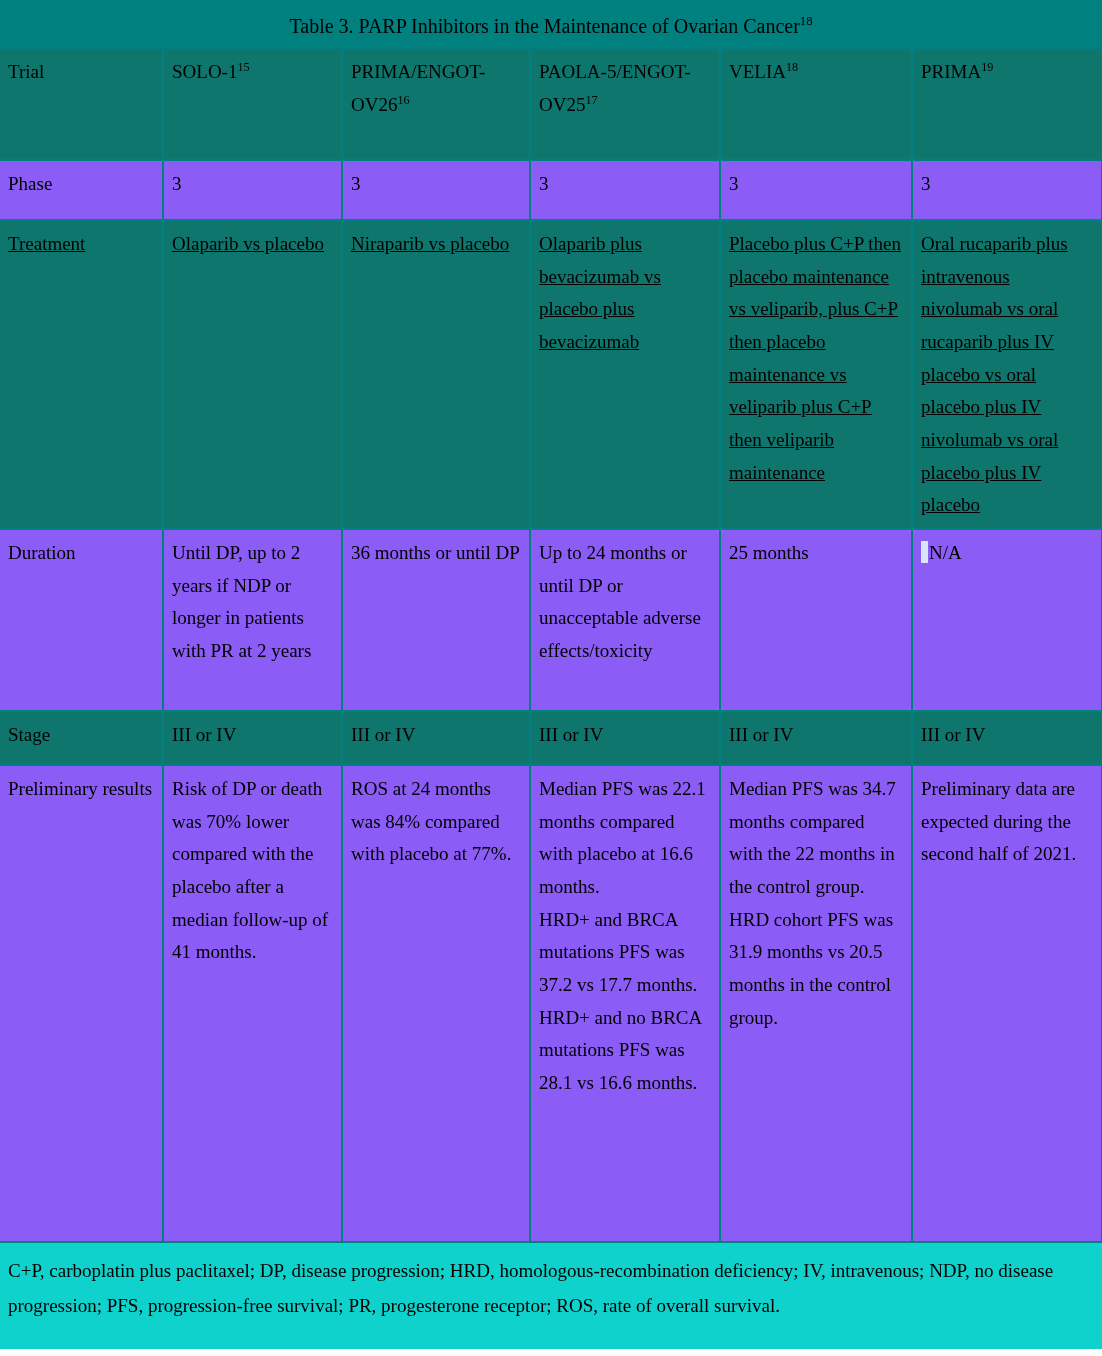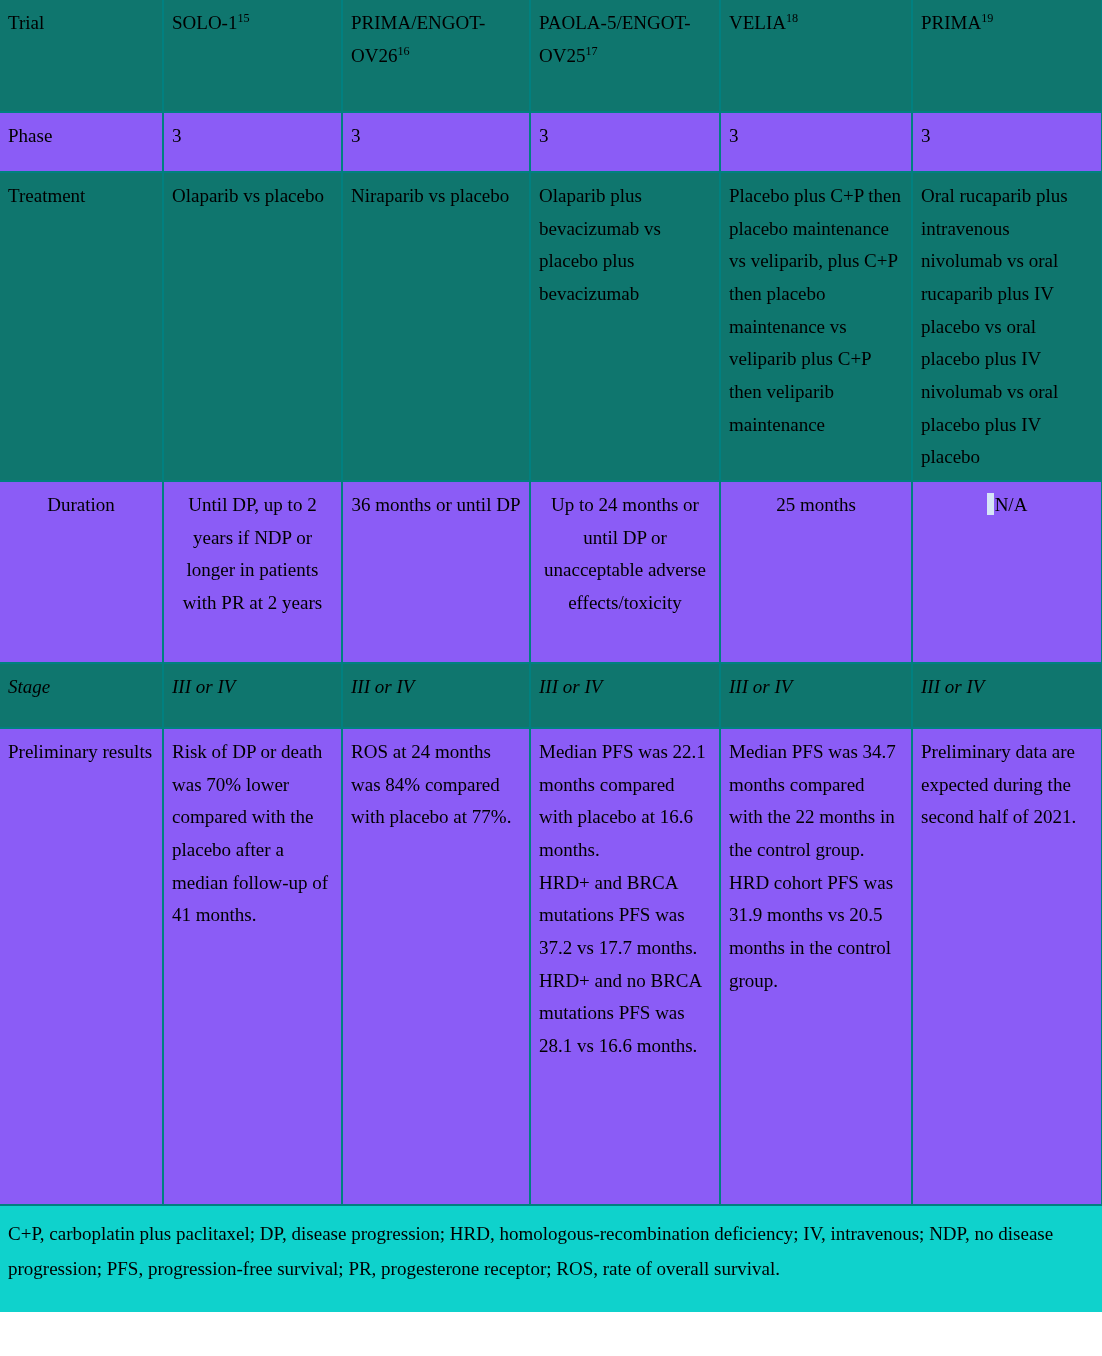"Table 3. PARP Inhibitors in" tr.title-row { html: none -> <tr> <td> <span>Table 3. PARP Inhibitors in the Maintenance of Ovarian Cancer</span><sup>18</sup> </td> </tr> }
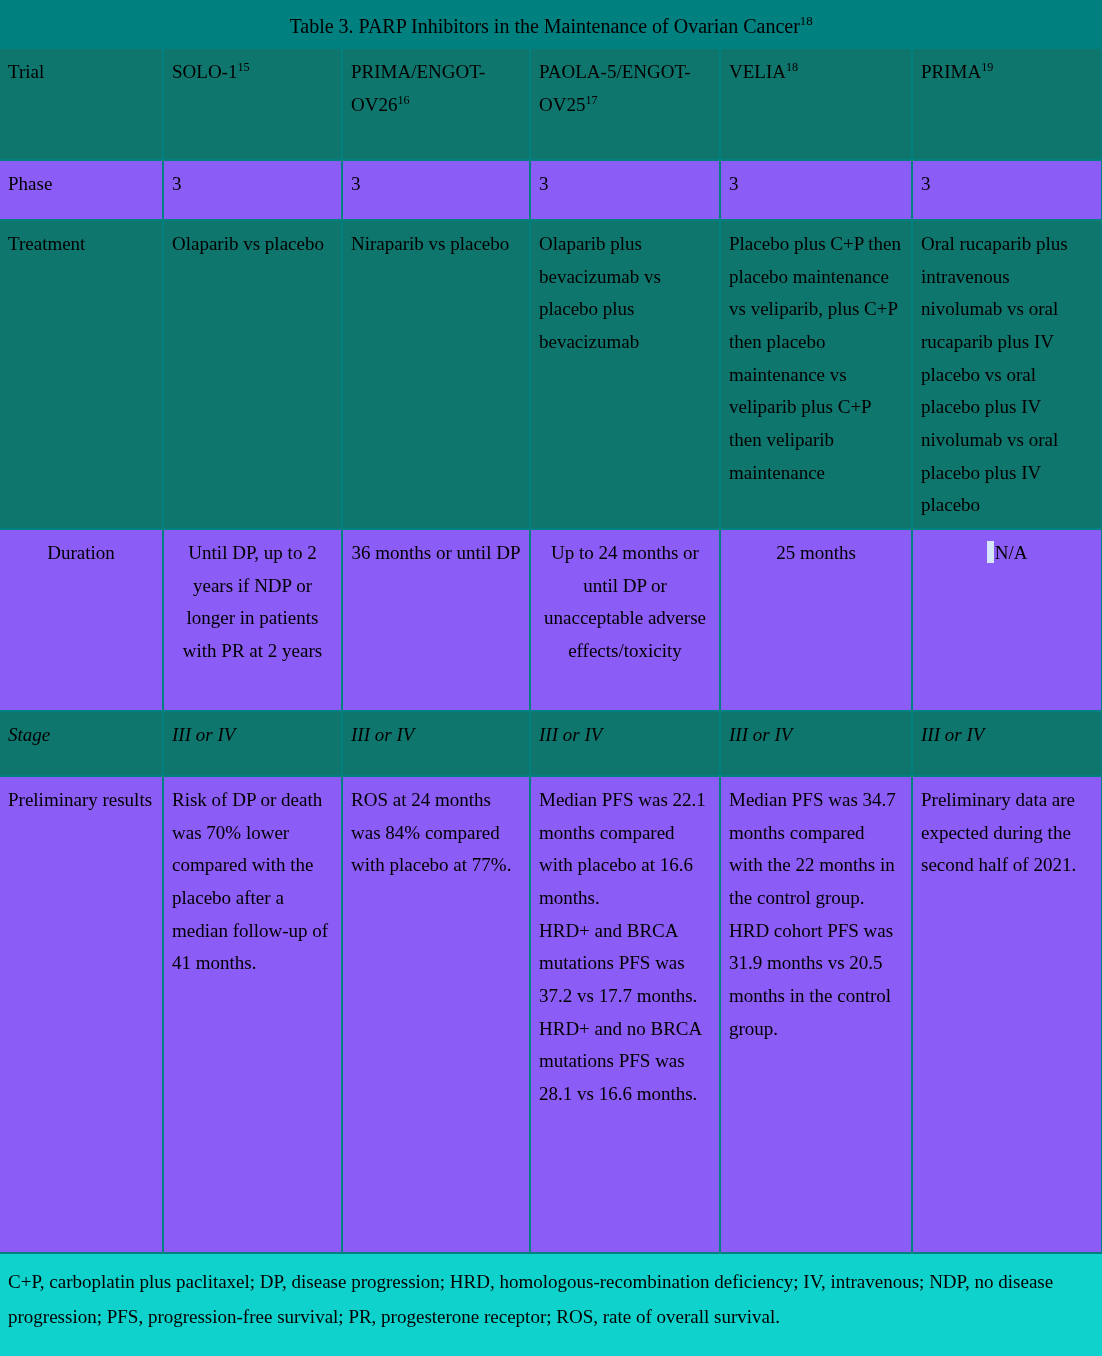"Treatment" tr.treatment-row td { text-decoration: none -> underline }
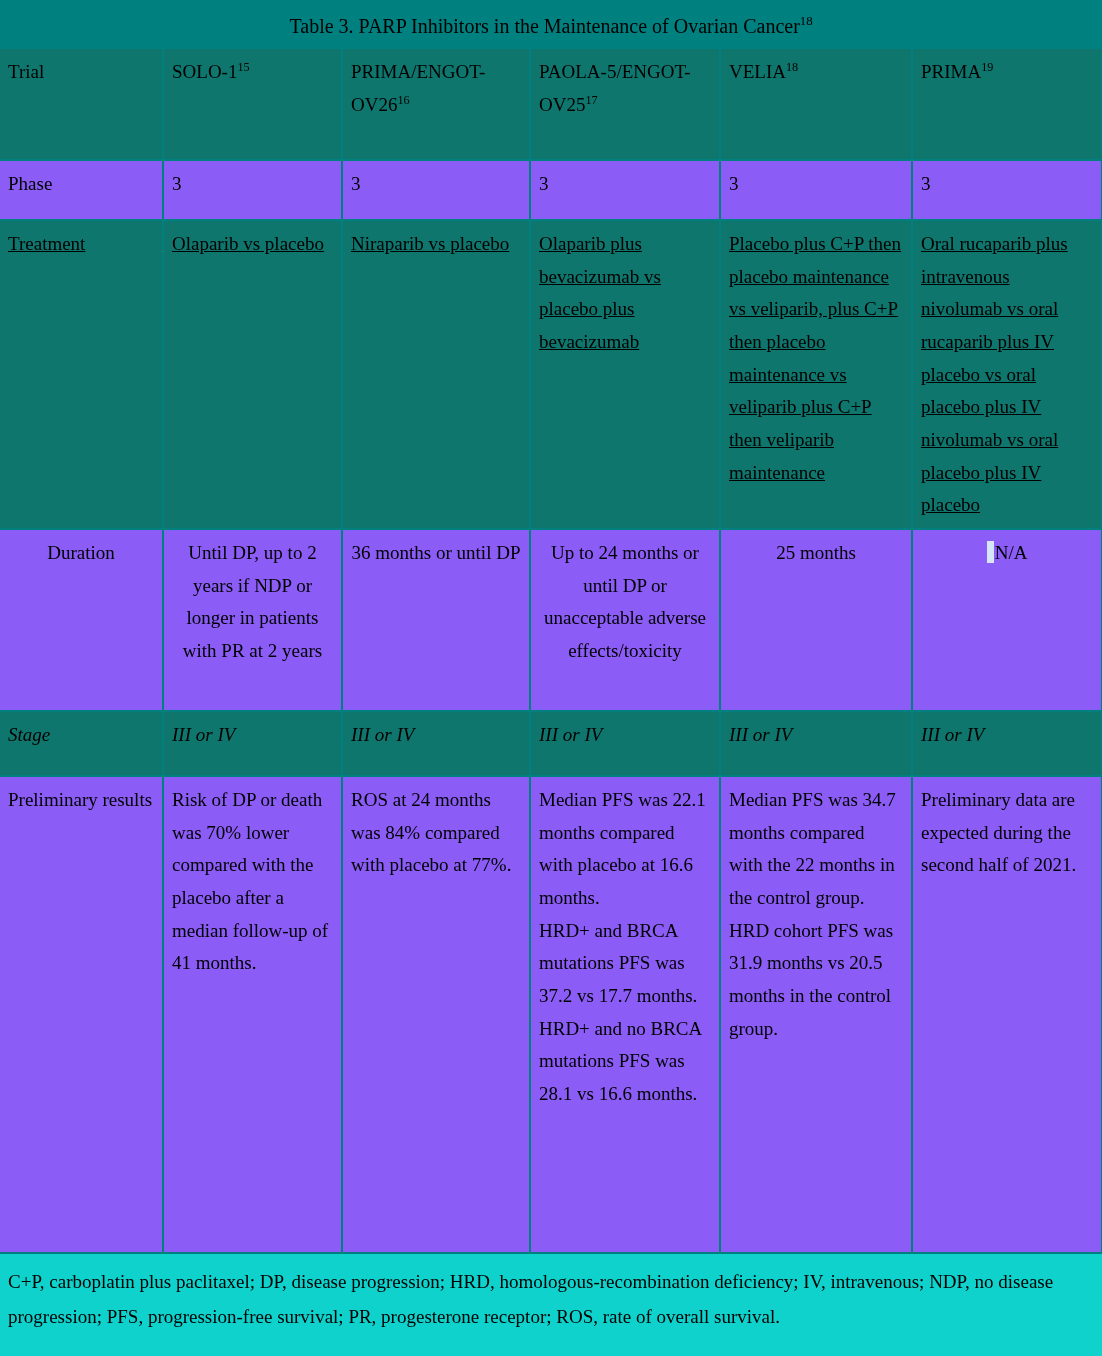"Duration" tr.duration-row td { text-align: center -> none }
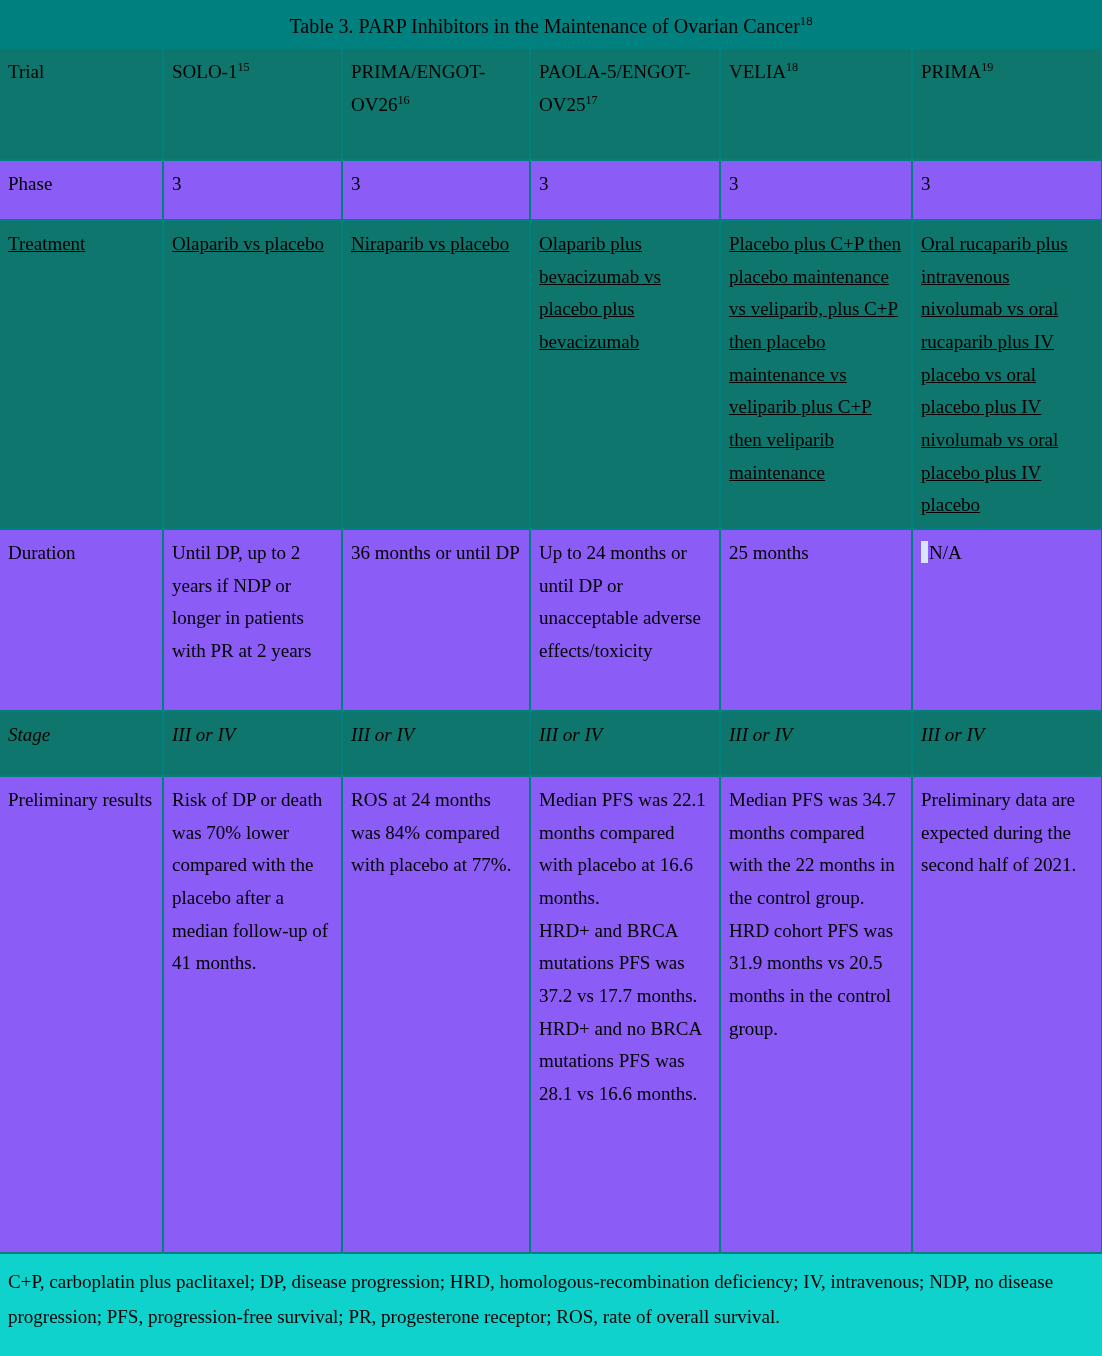"Stage" tr.stage-row td { font-style: italic -> none; height: 65px -> 54px }
